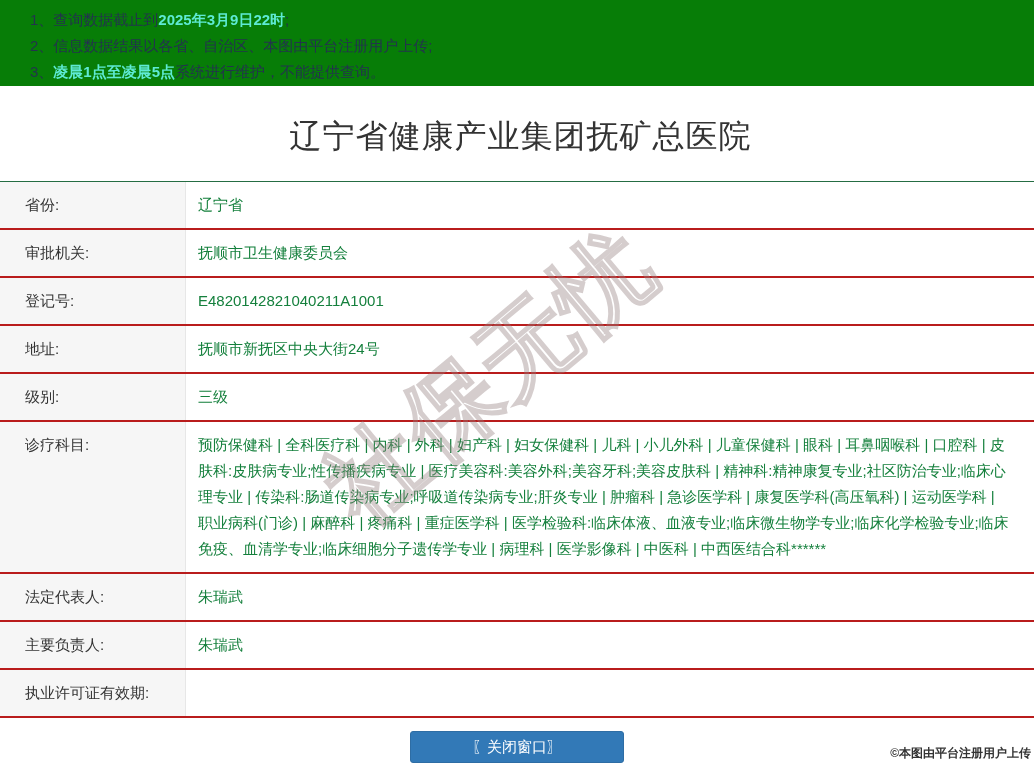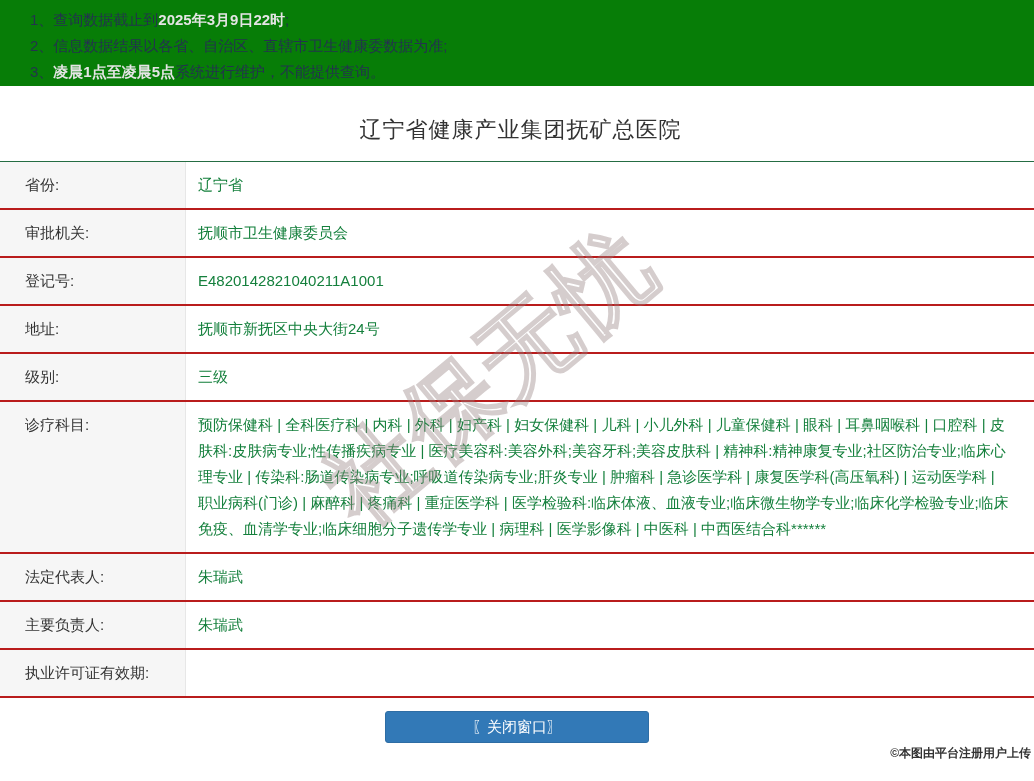"2025年3月9日22时" .notice-line strong { color: #e5e5e5 -> #5eead4 }
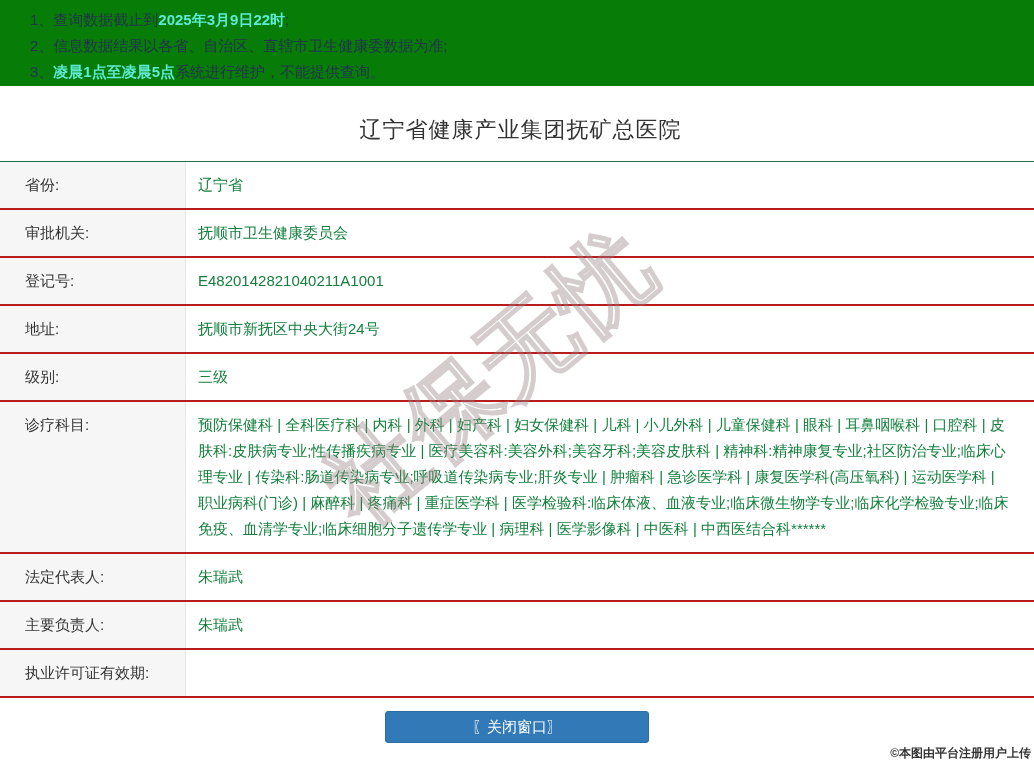"信息数据结果以各省、自治区、直辖市卫生健康委数据为准;" span { text: 直辖市卫生健康委数据为准 -> 本图由平台注册用户上传 }
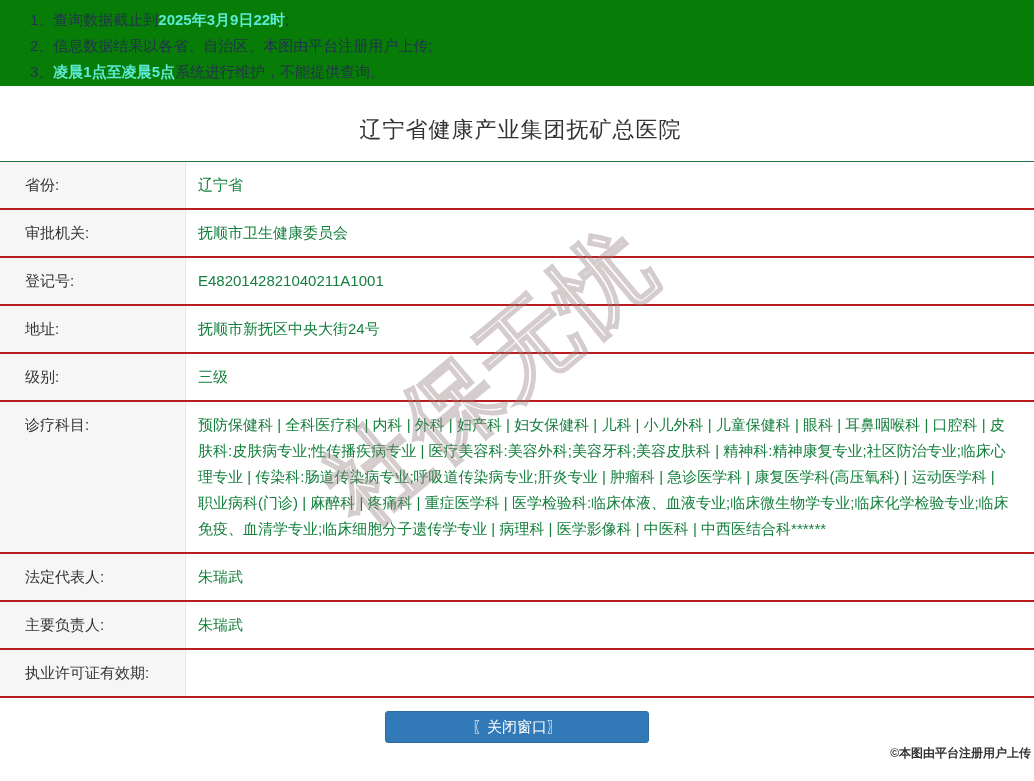"辽宁省健康产业集团抚矿总医院" .page-title { font-size: 22px -> 32px; margin: 29px 0 16px 0 -> 29px 0 22px 0 }
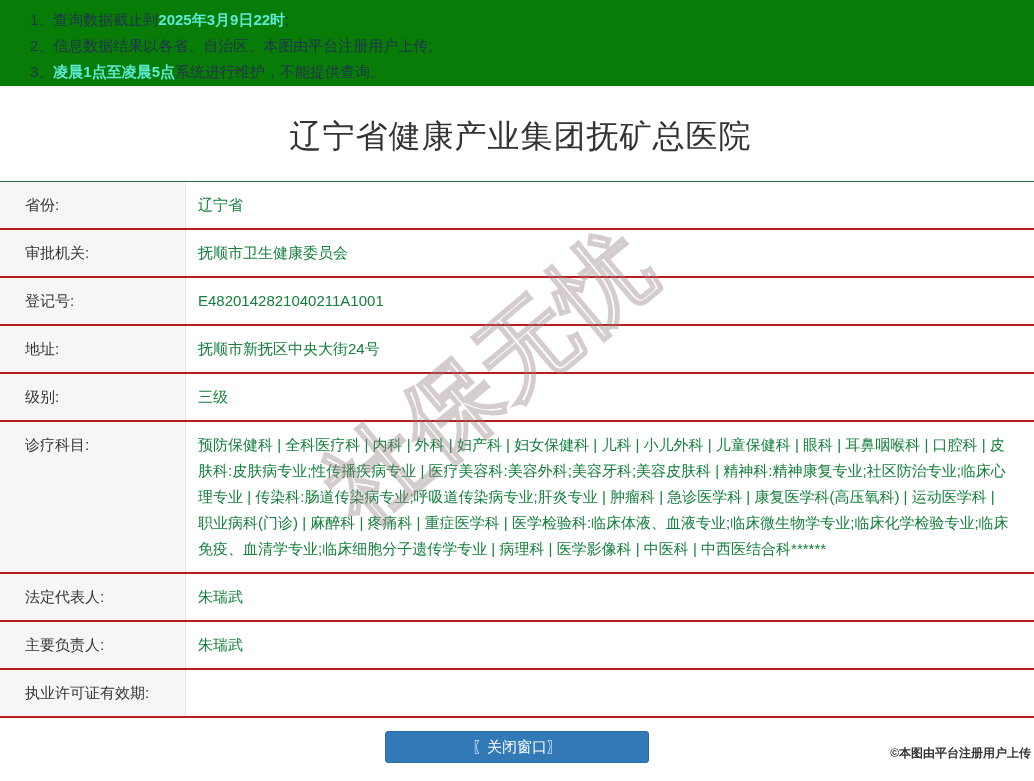"〖关闭窗口〗" .close-btn { width: 264px -> 214px }
